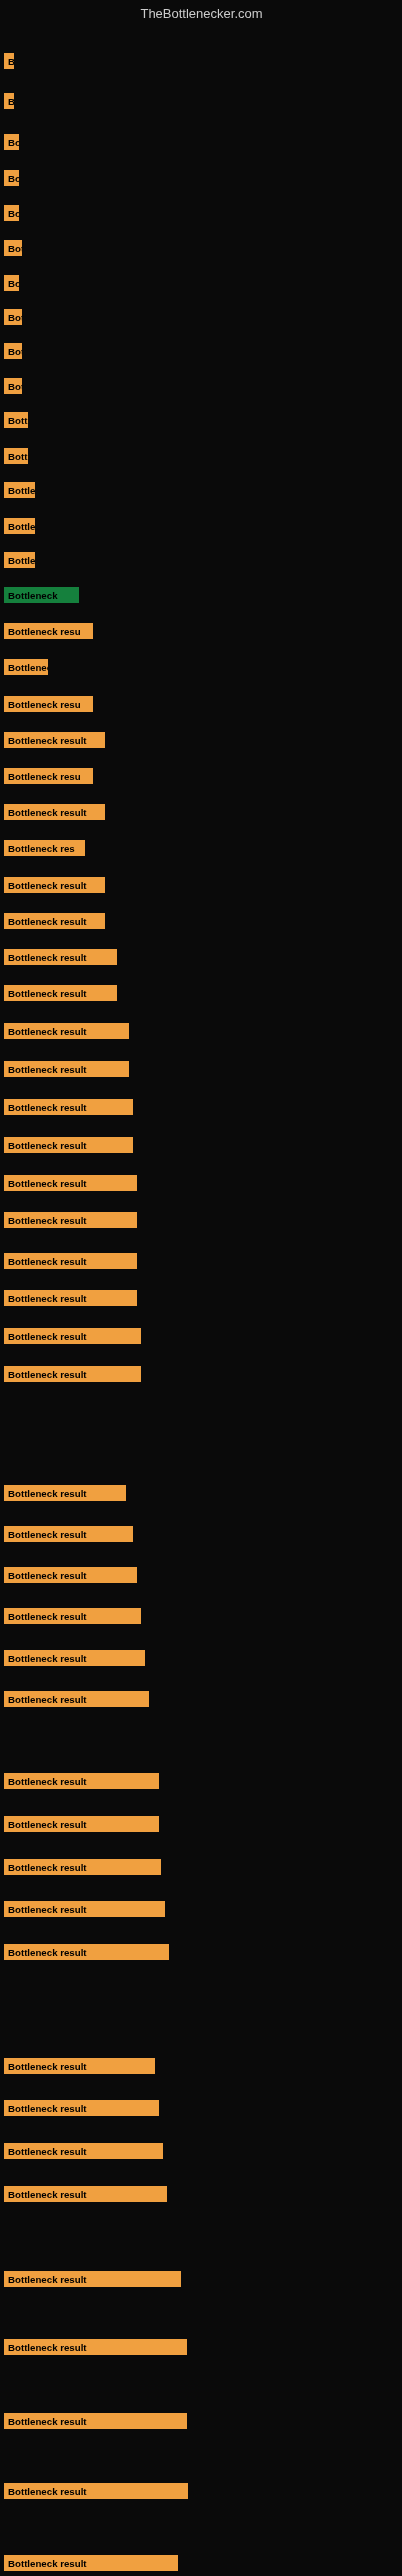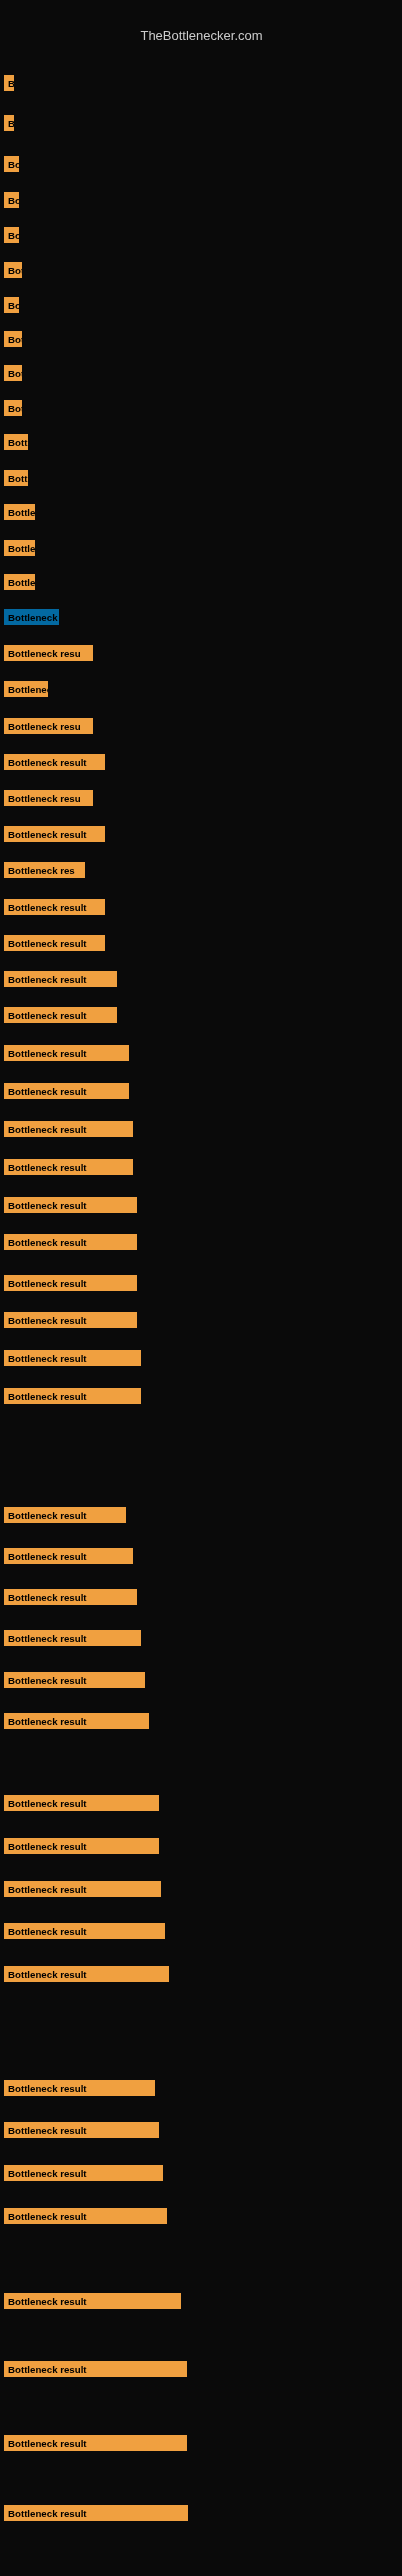"TheBottlenecker.com" div { margin-top: 22px -> none }
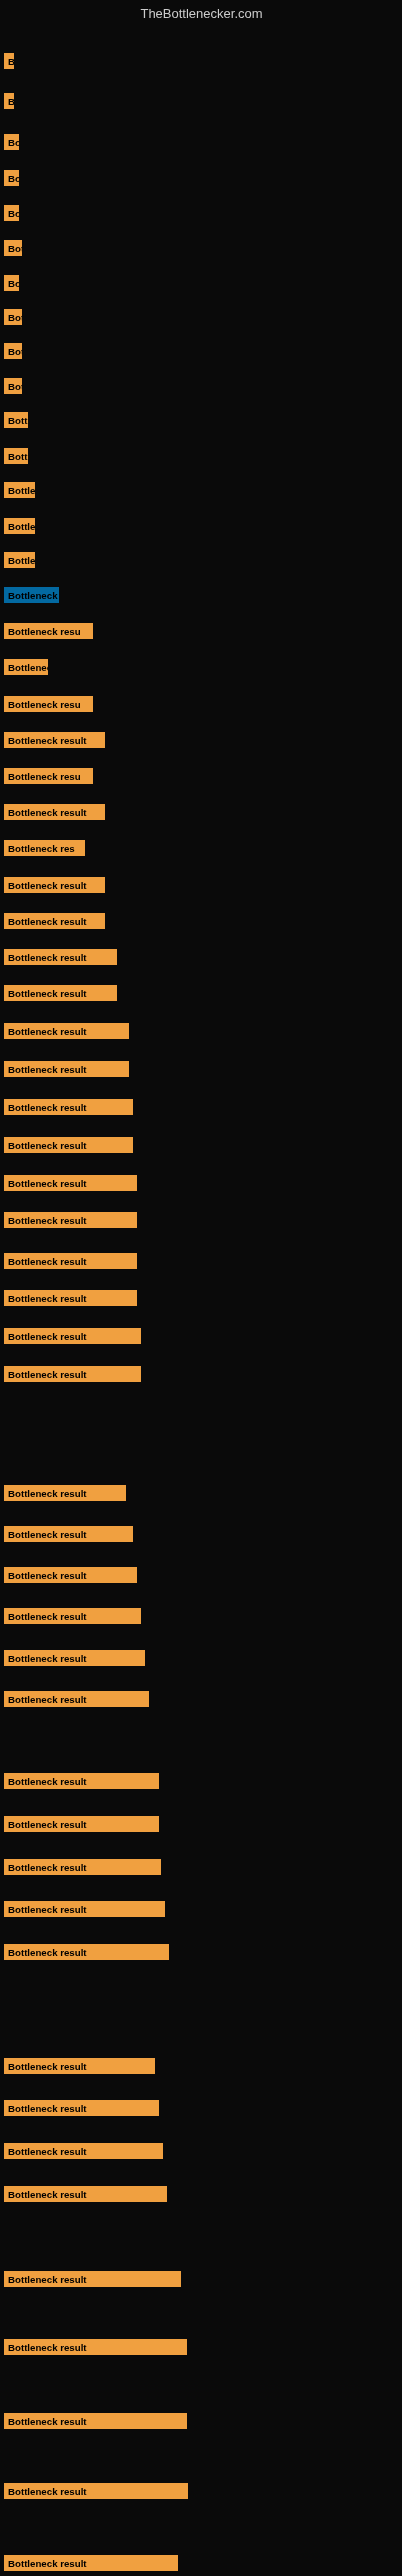"Bottleneck" span { background-color: #0369a1 -> #15803d; width: 55px -> 75px }
